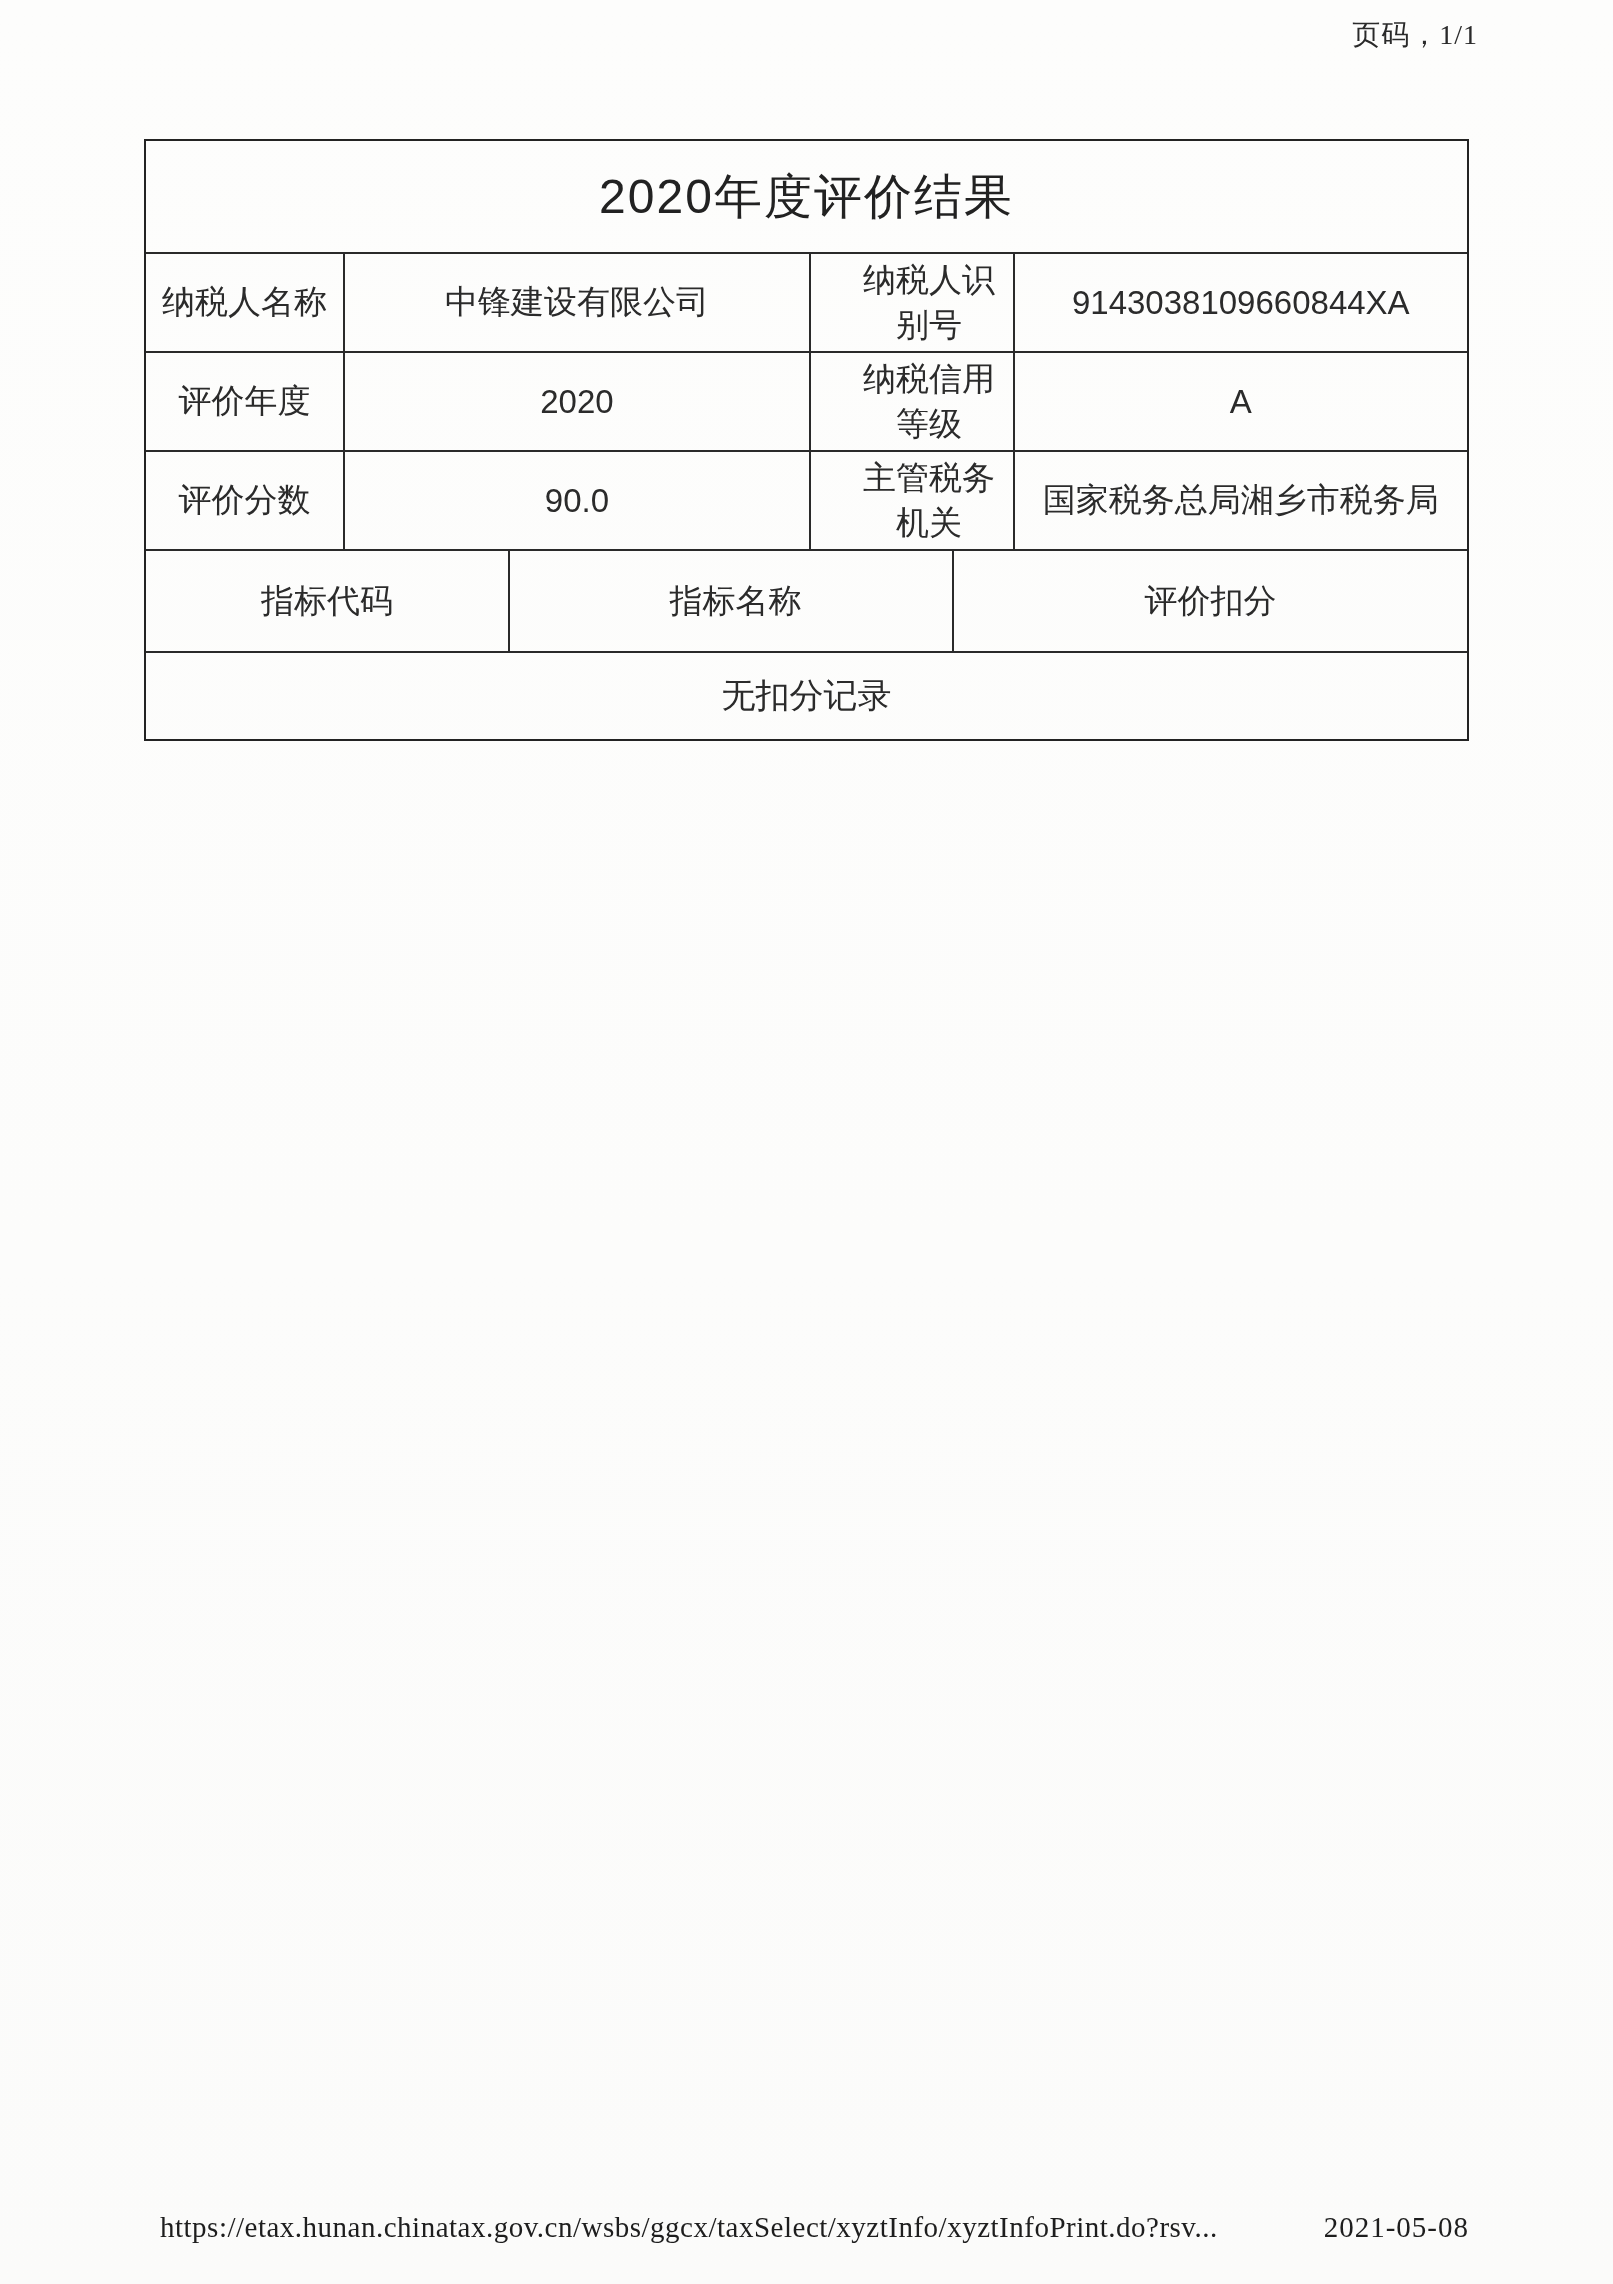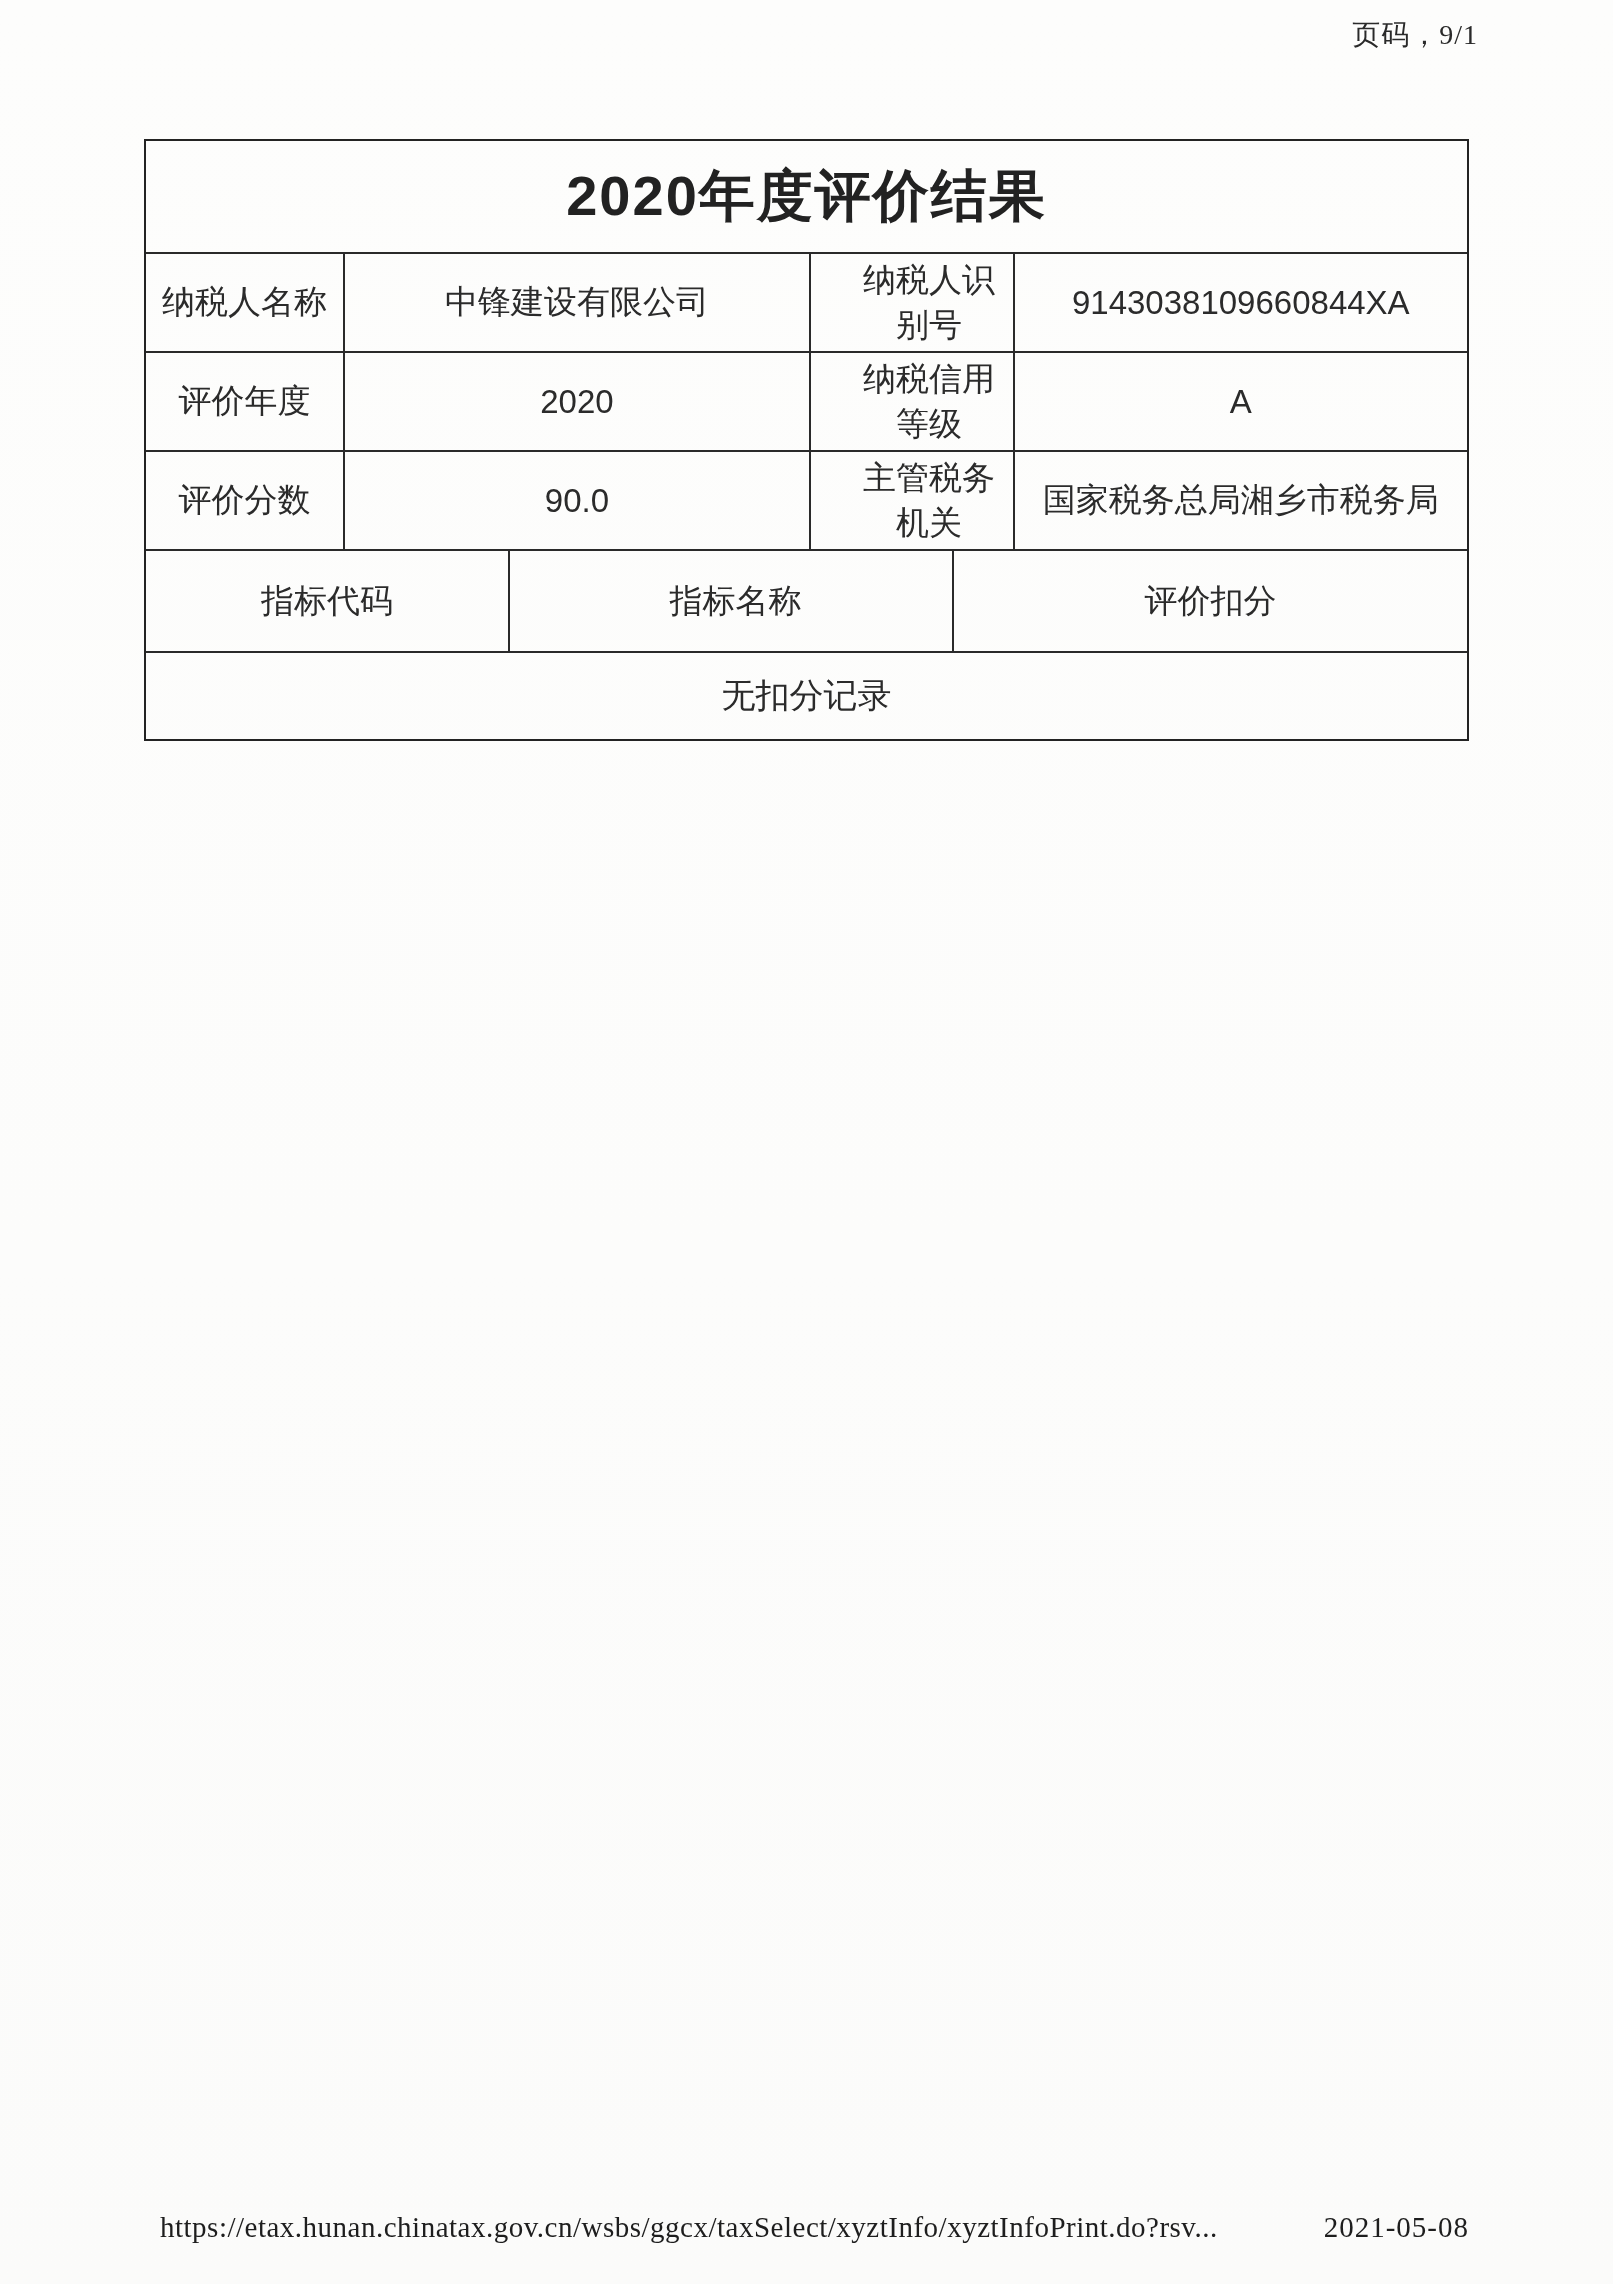"页码，9/1" div.page-number { text: 9/1 -> 1/1 }
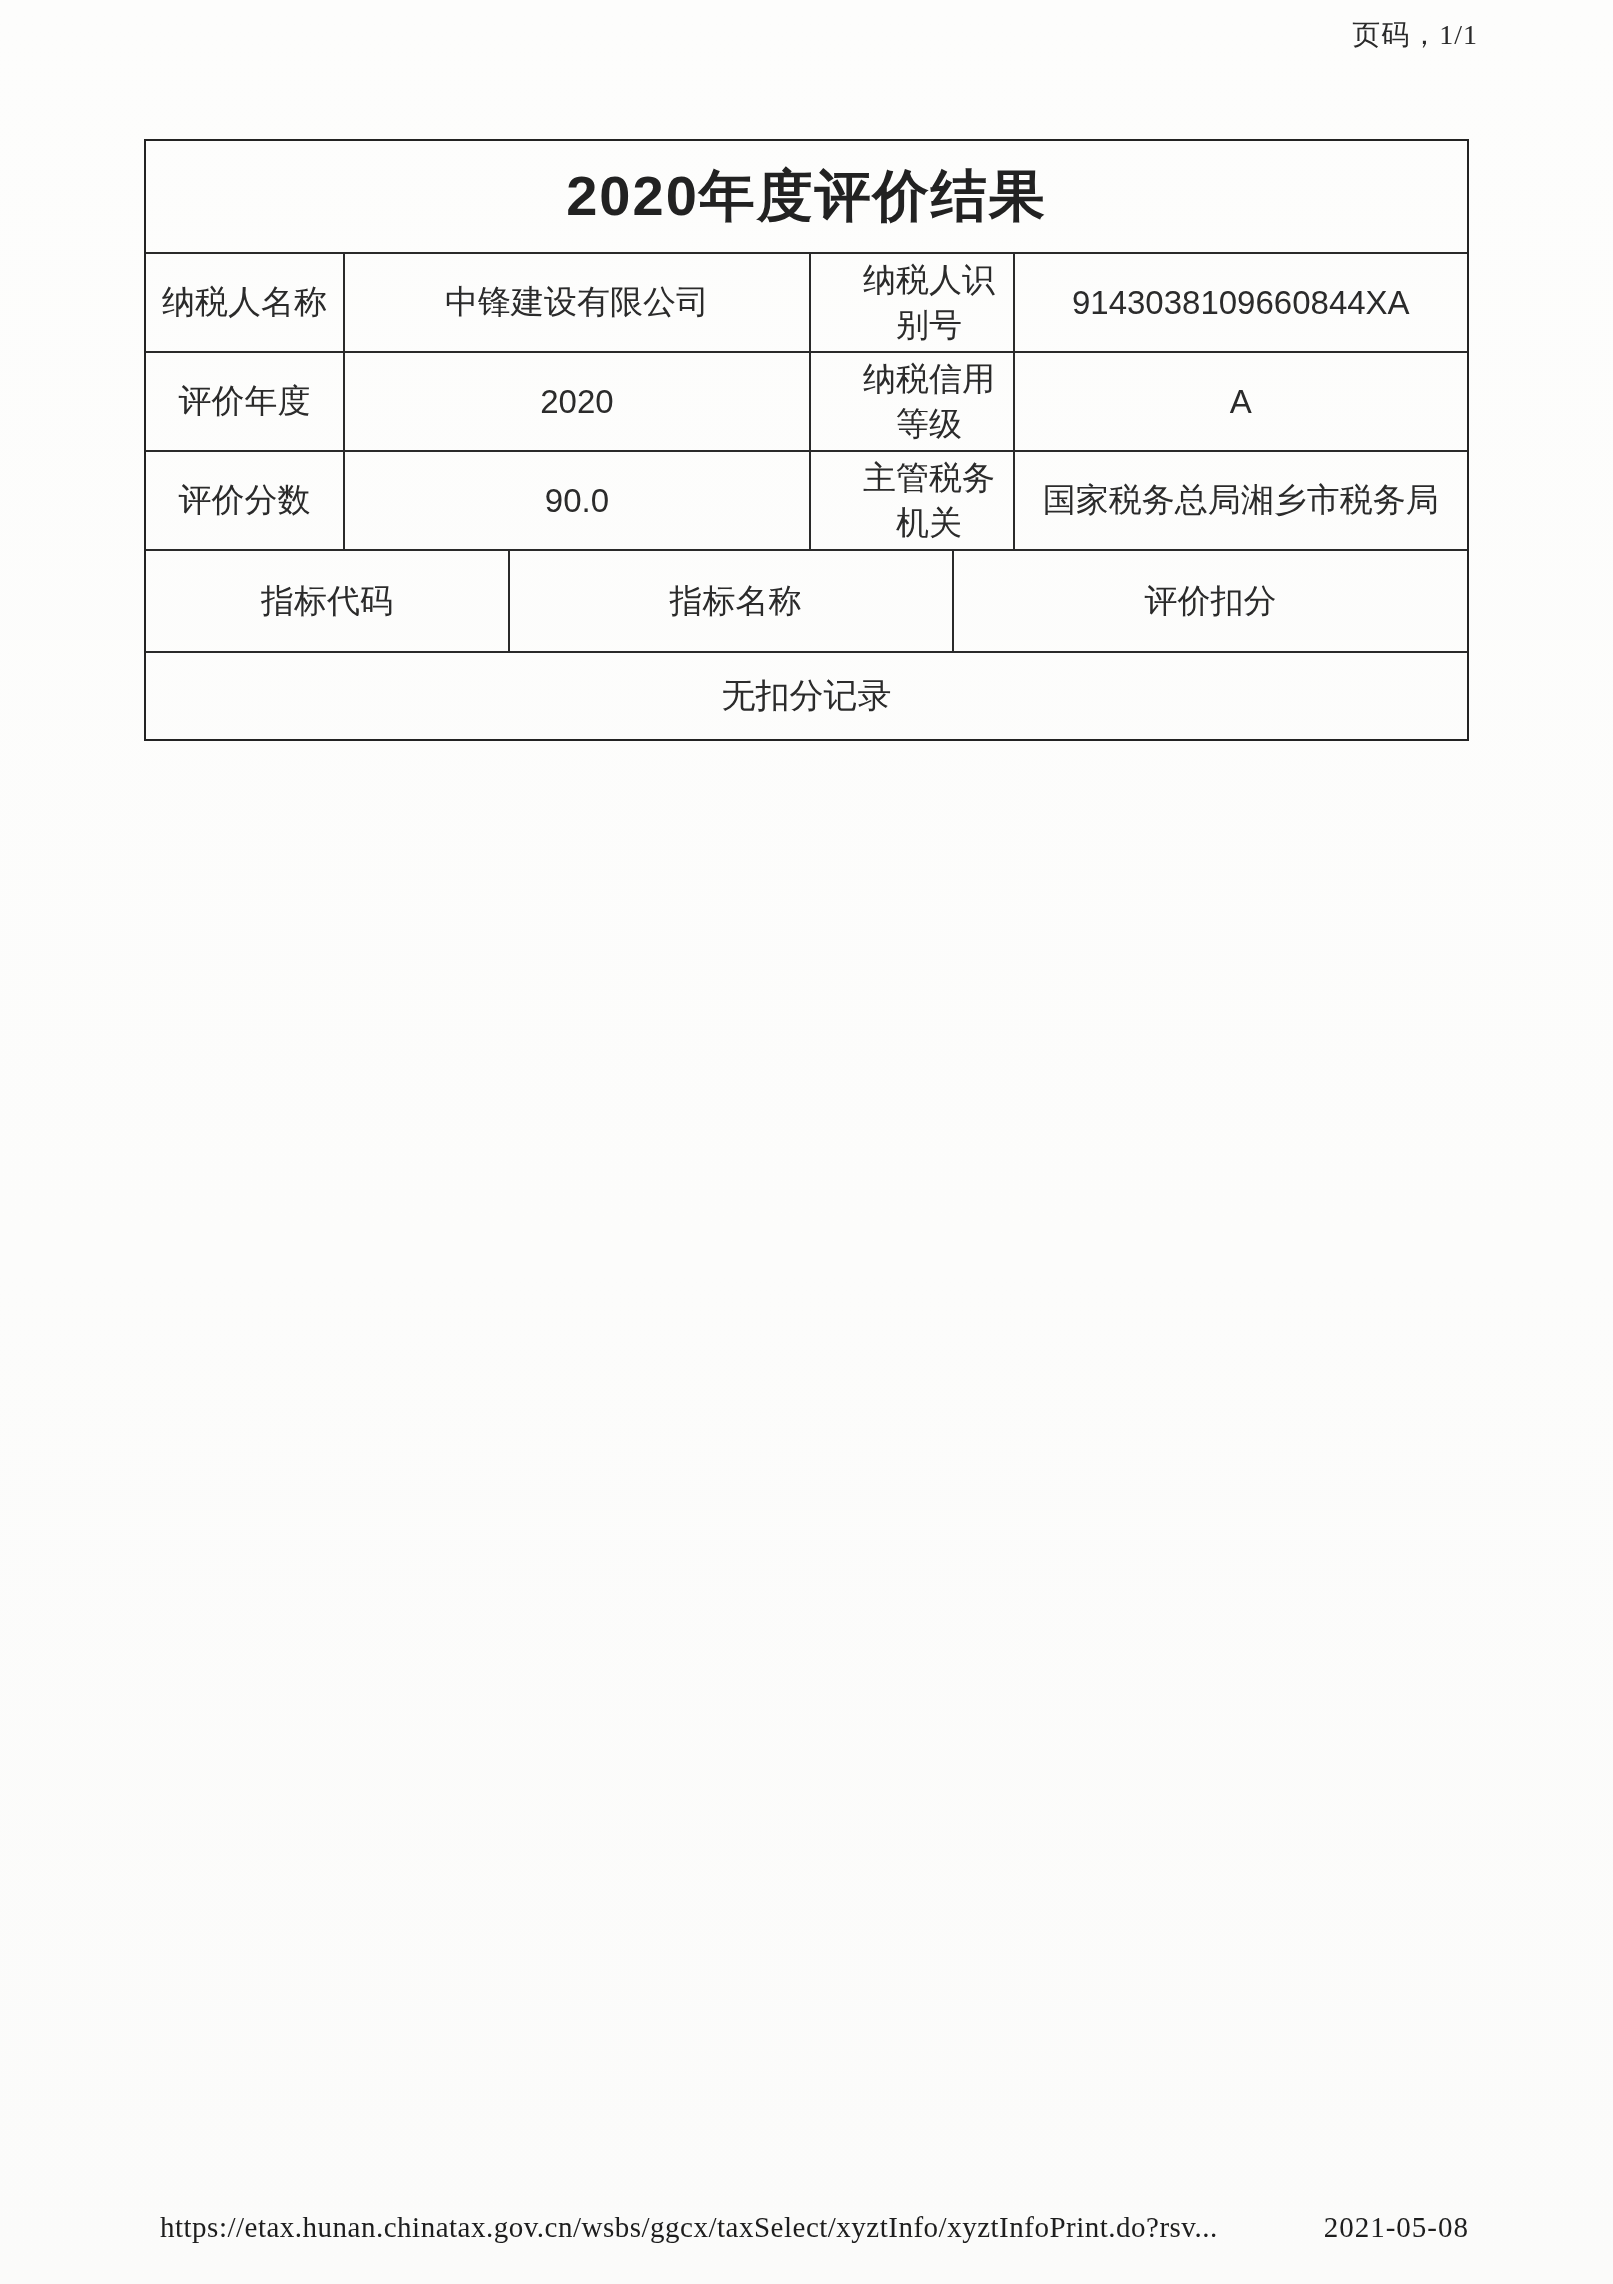"2020年度评价结果" .title-cell { font-size: 56px -> 48px; font-weight: 700 -> 400 }
